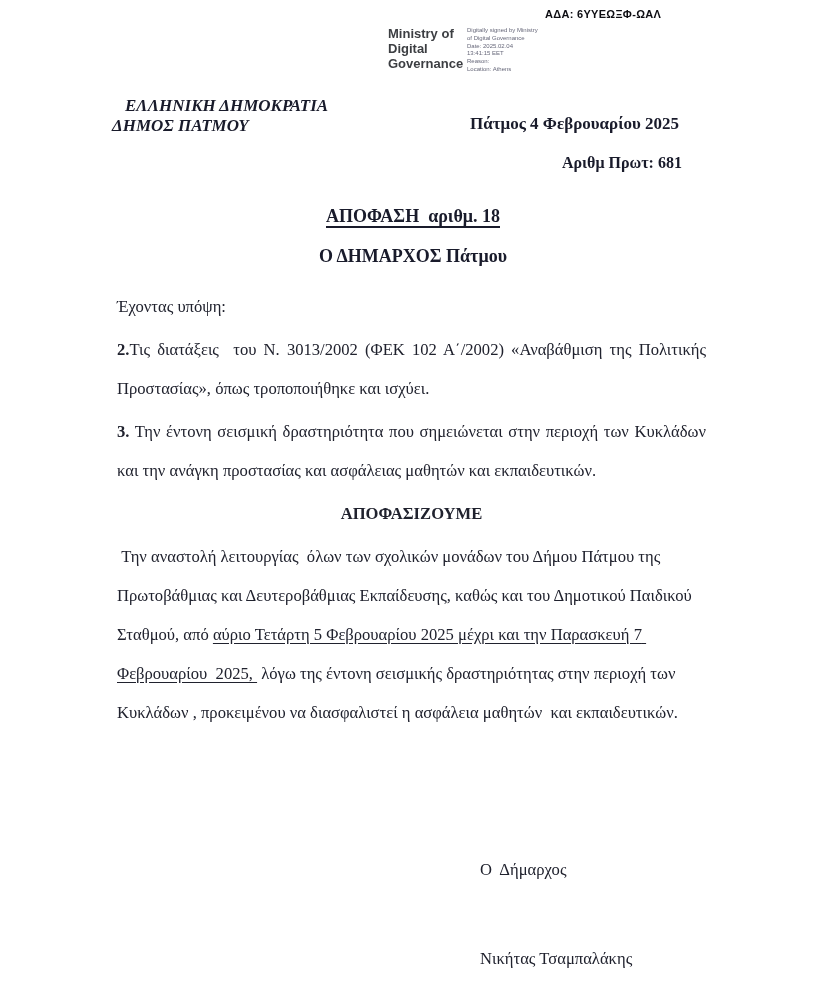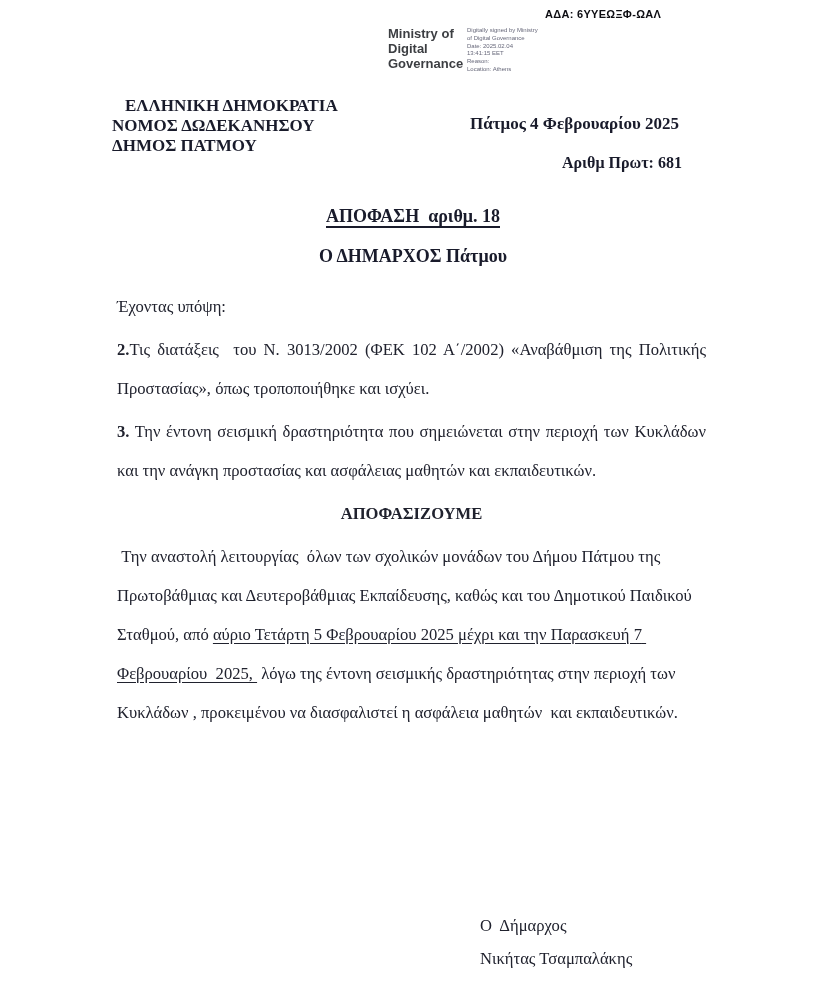"ΕΛΛΗΝΙΚΗ ΔΗΜΟΚΡΑΤΙΑ" .header-left { font-style: none -> italic }
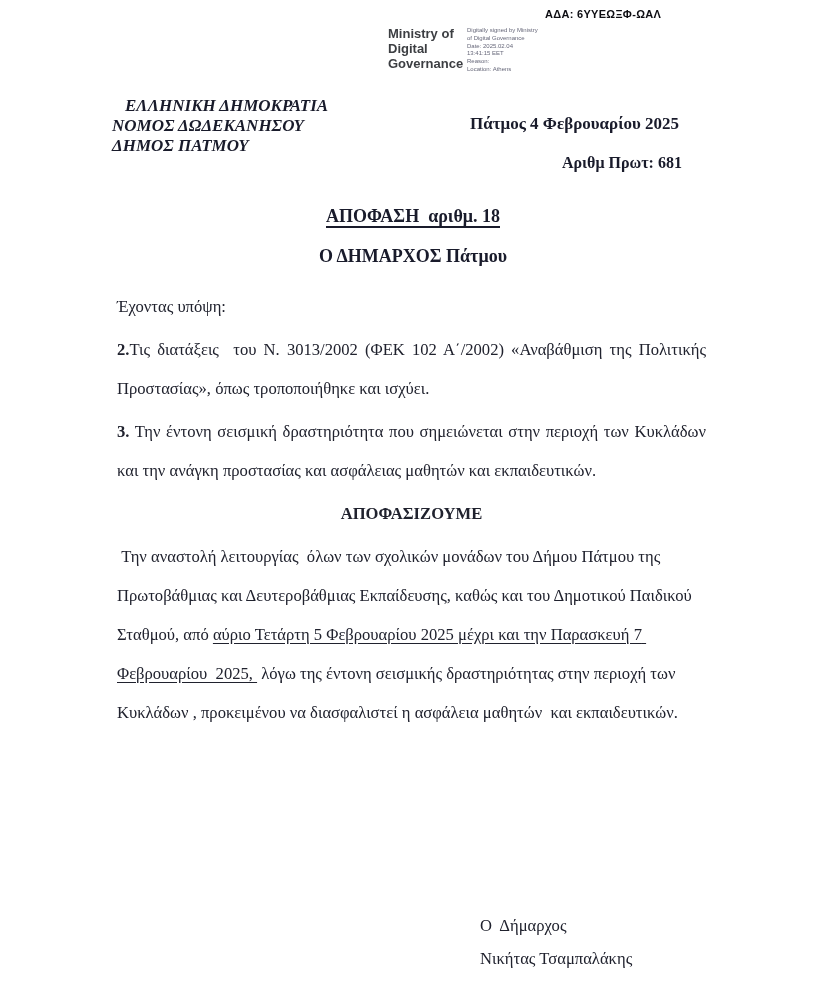"ΝΟΜΟΣ ΔΩΔΕΚΑΝΗΣΟΥ" div { html: <div>ΝΟΜΟΣ ΔΩΔΕΚΑΝΗΣΟΥ</div> -> none }
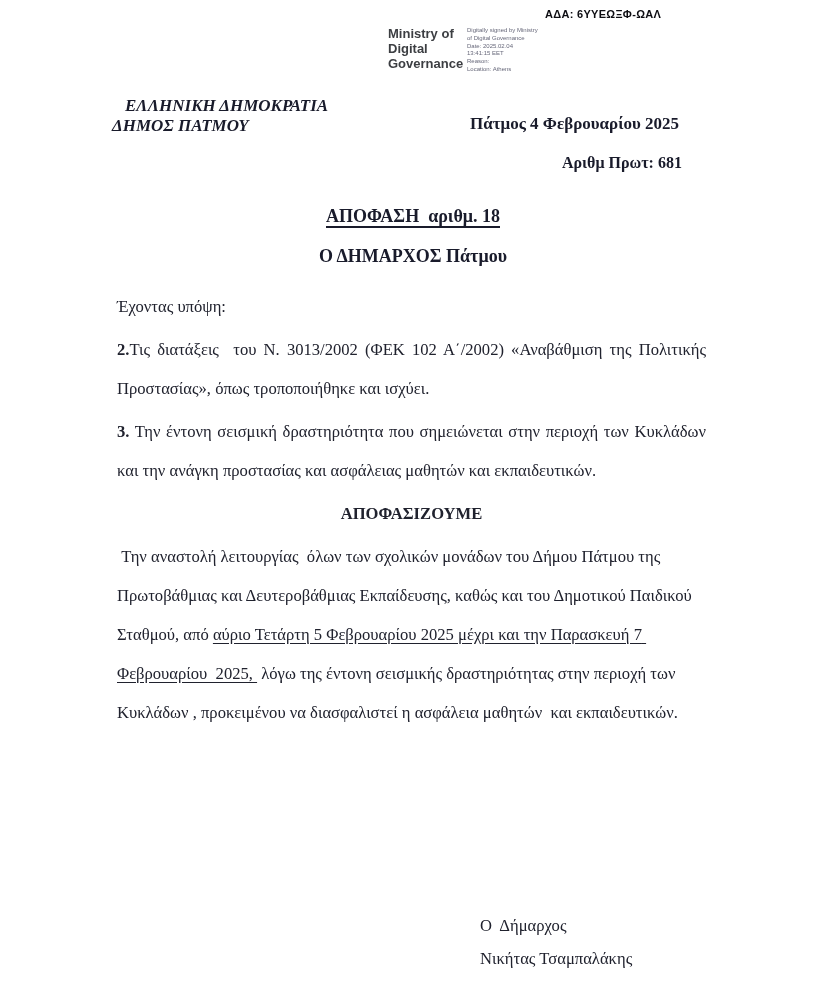"Ο Δήμαρχος" .sig-role { top: 916px -> 860px }
